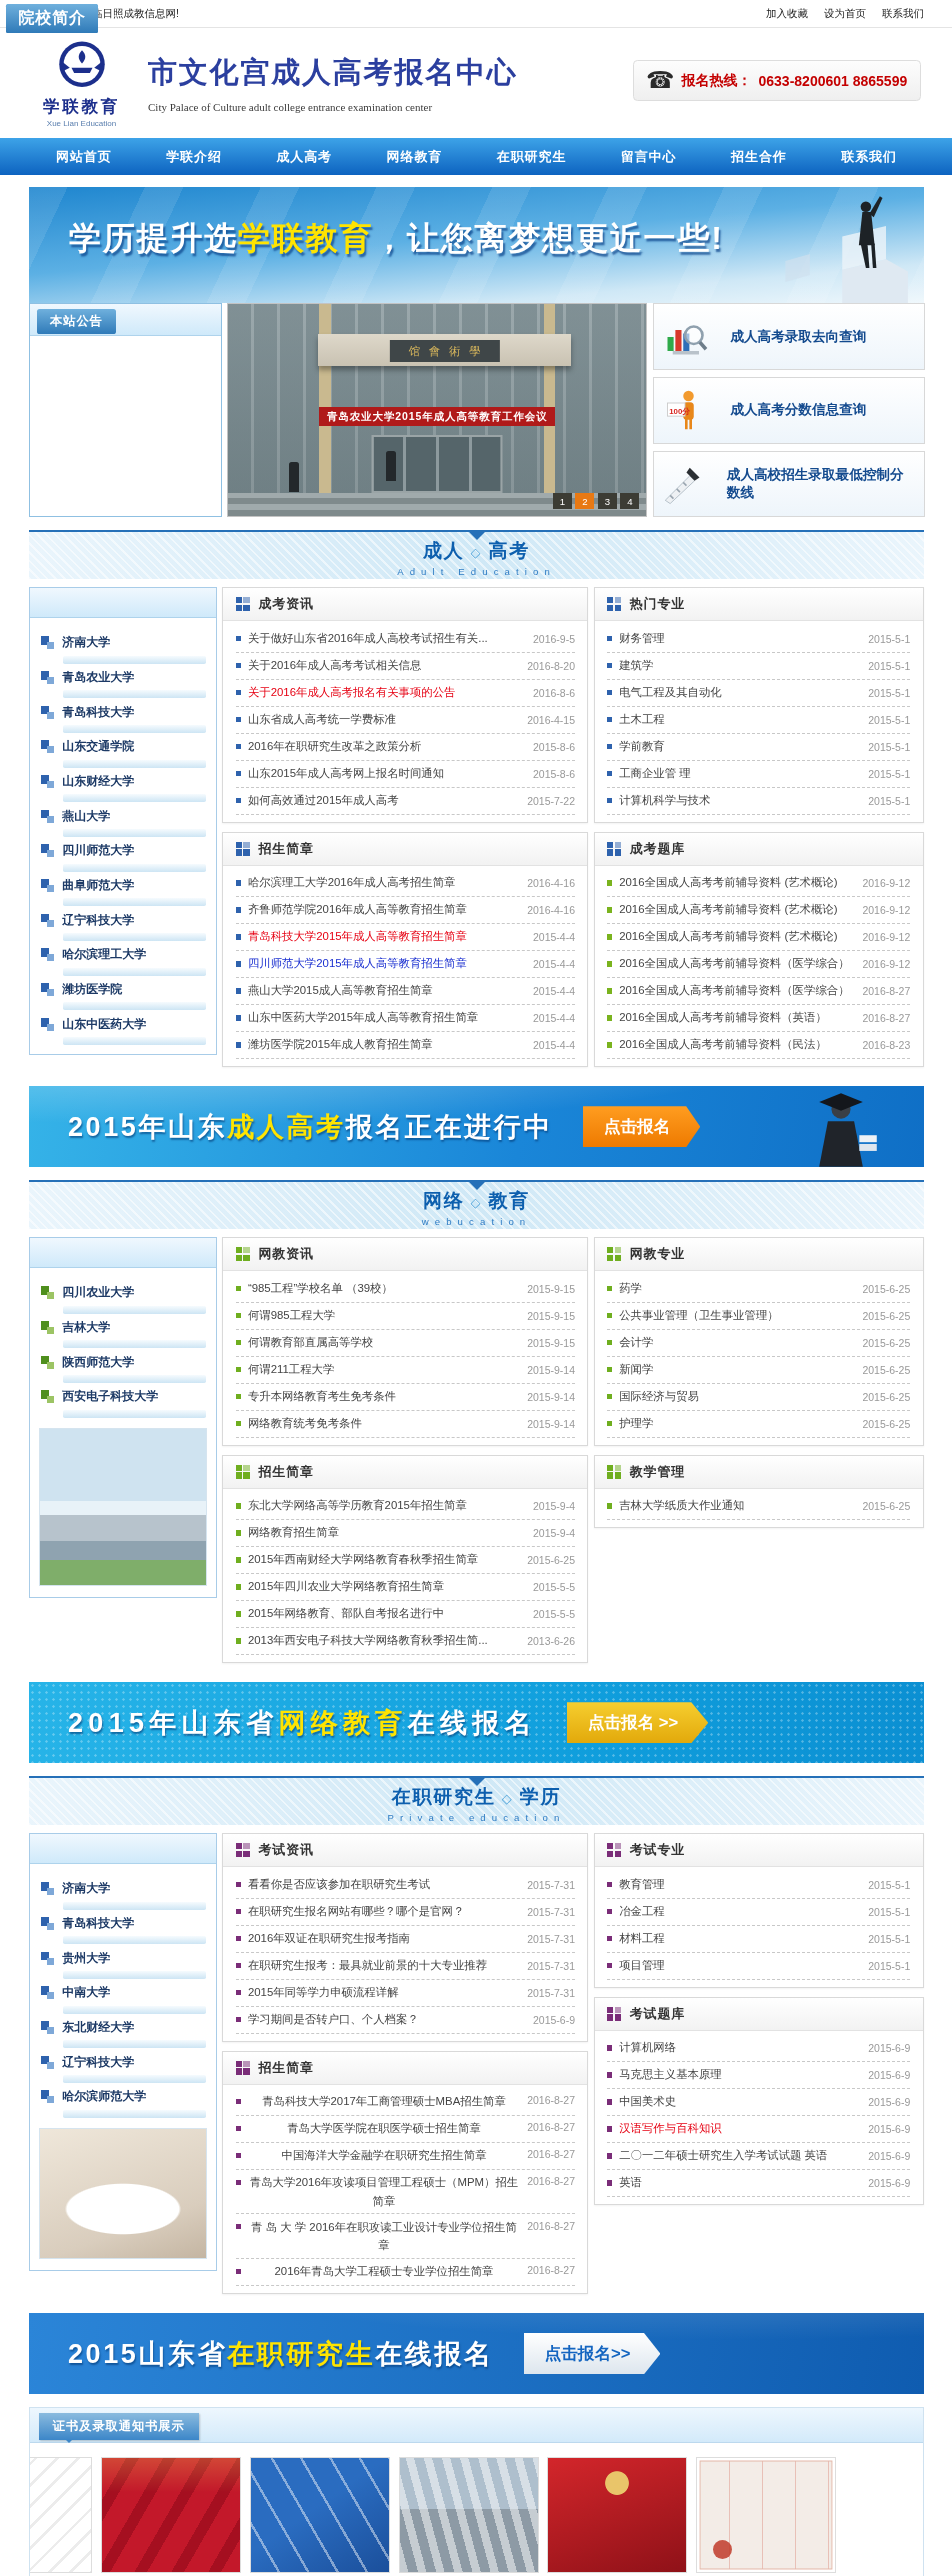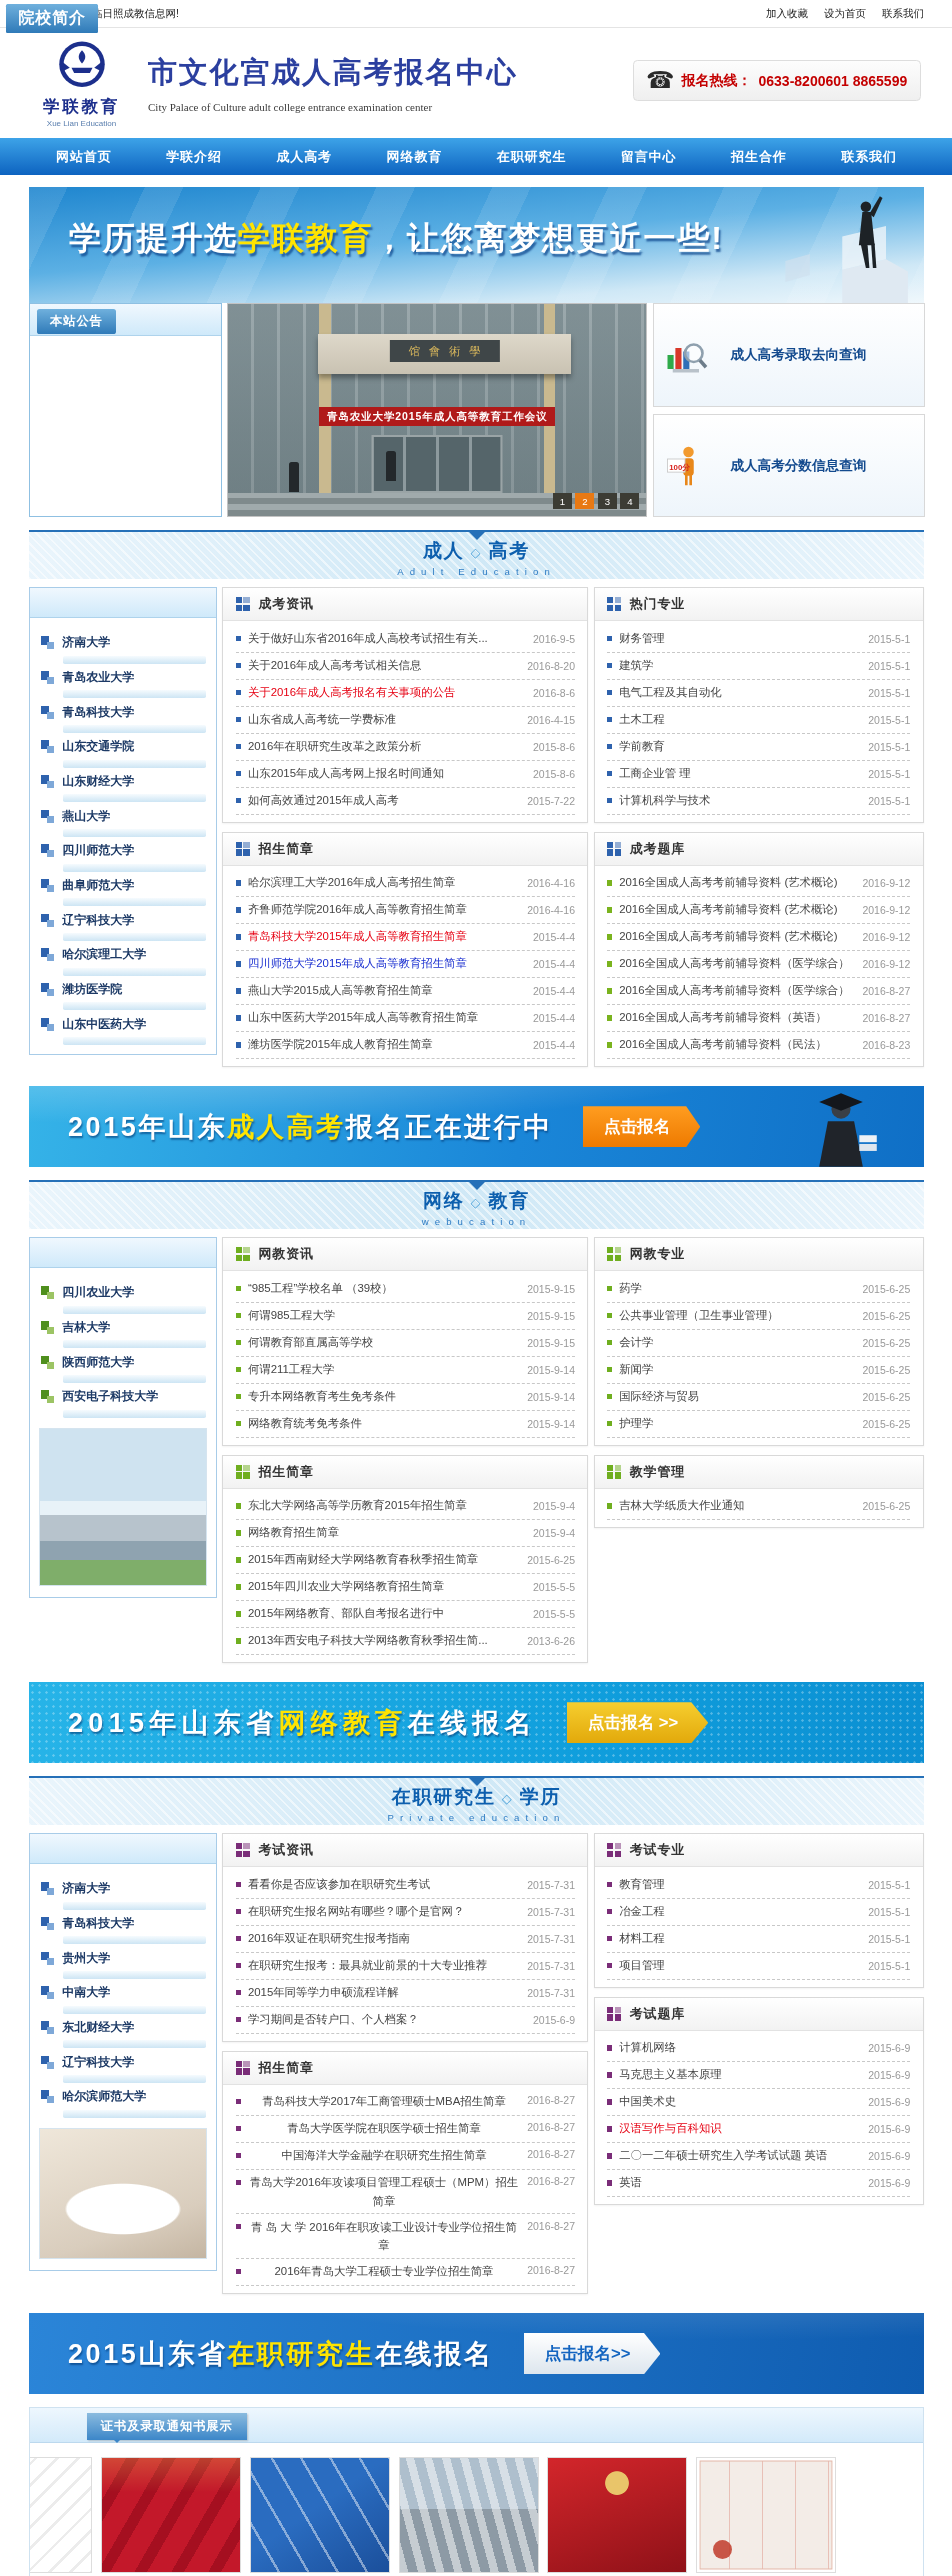"馆會術學" .ss-canopy { height: 40px -> 32px }
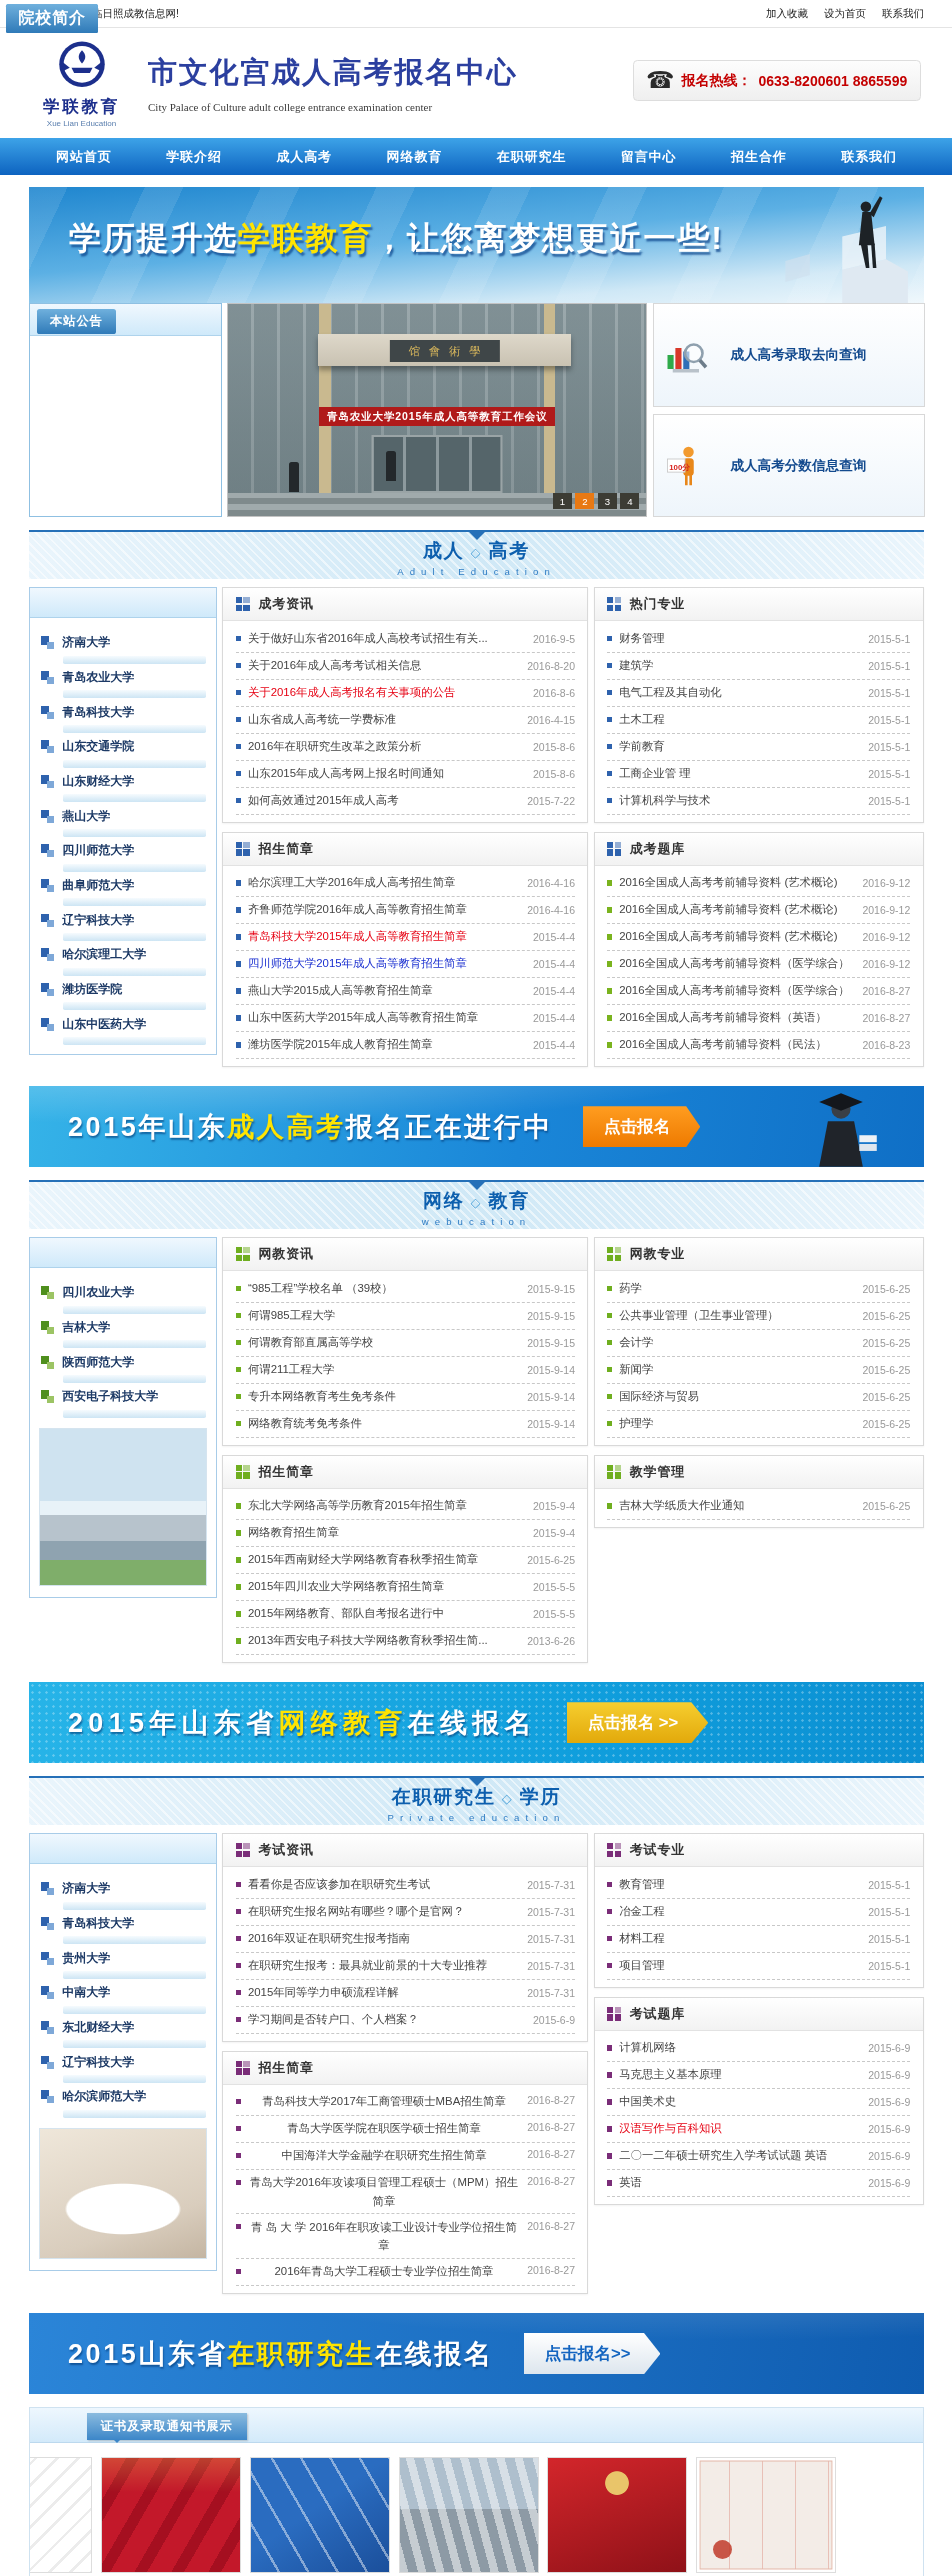"成人高校招生录取最低控制分数线" div.quick-card { html: none -> <div> <svg> <path></path> <line></line> <line></line> <line></line> <path></path> </svg> <span>成人高校招生录取最低控制分数线</span> </div> }
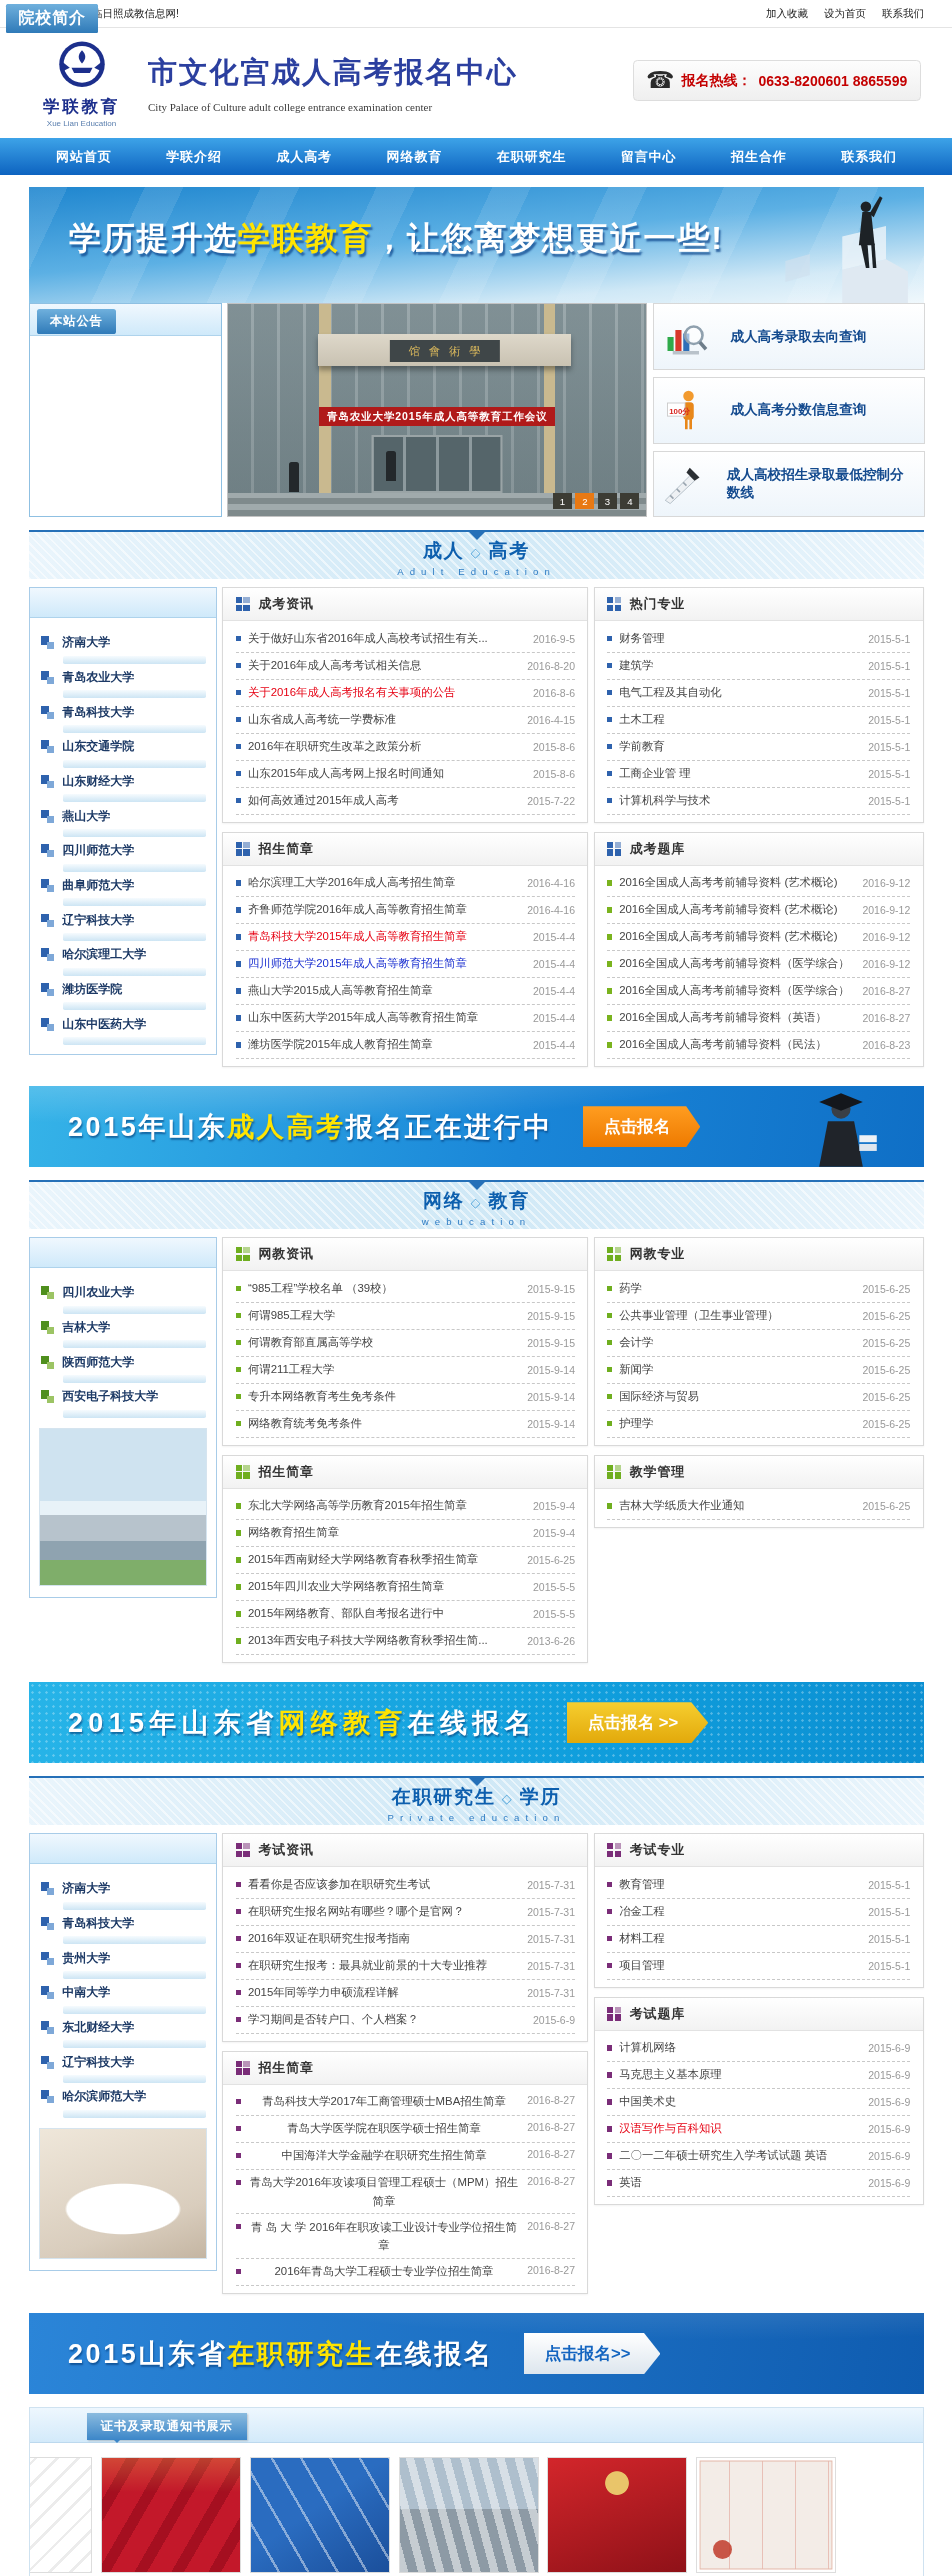"证书及录取通知书展示" .certs-tab { margin-left: 48px -> none }
